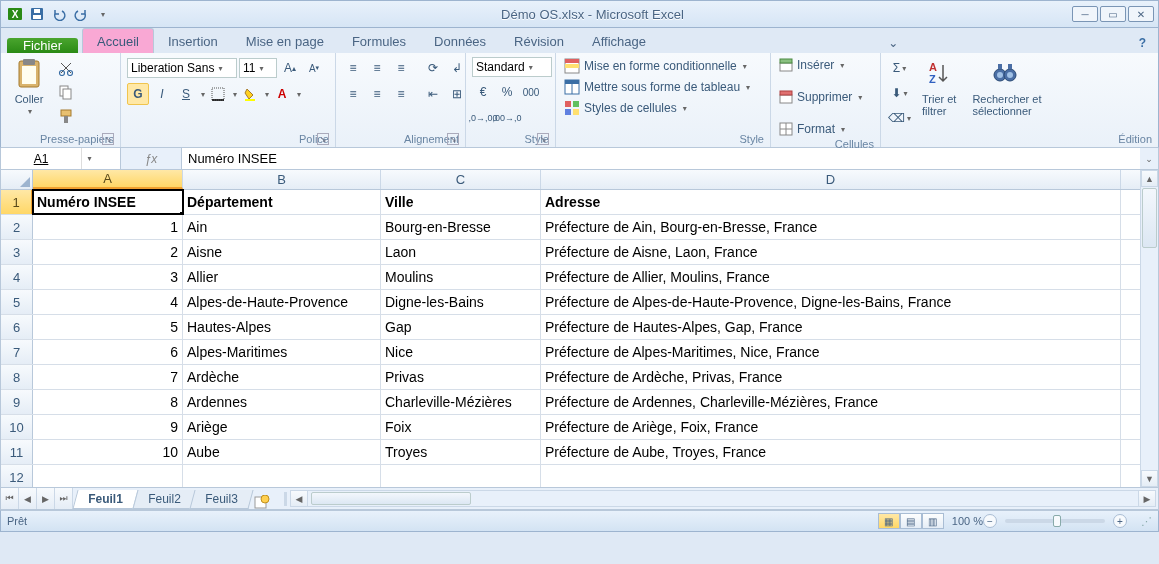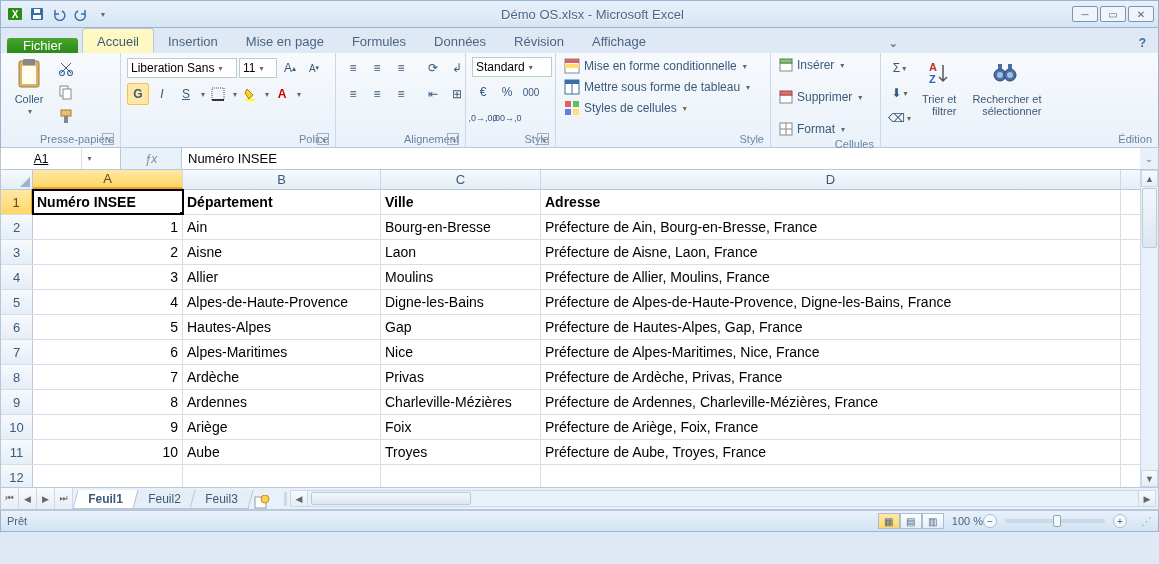"Accueil" .rib-tab.active { background: #fef9c3 -> #f9a8d4 }
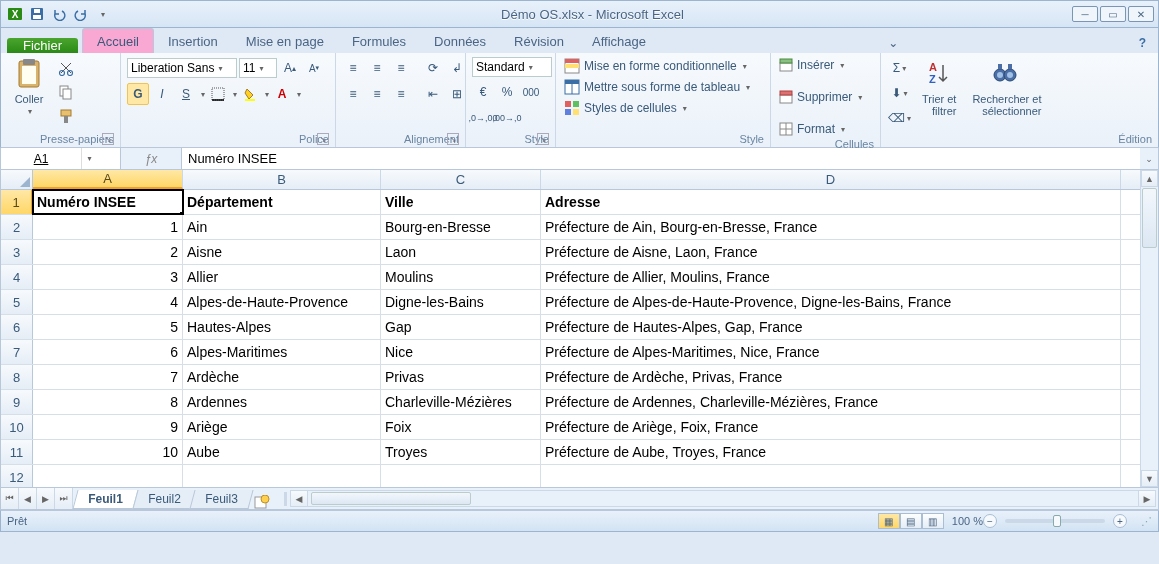"Coller" .vbtn-label { text-align: right -> left }
